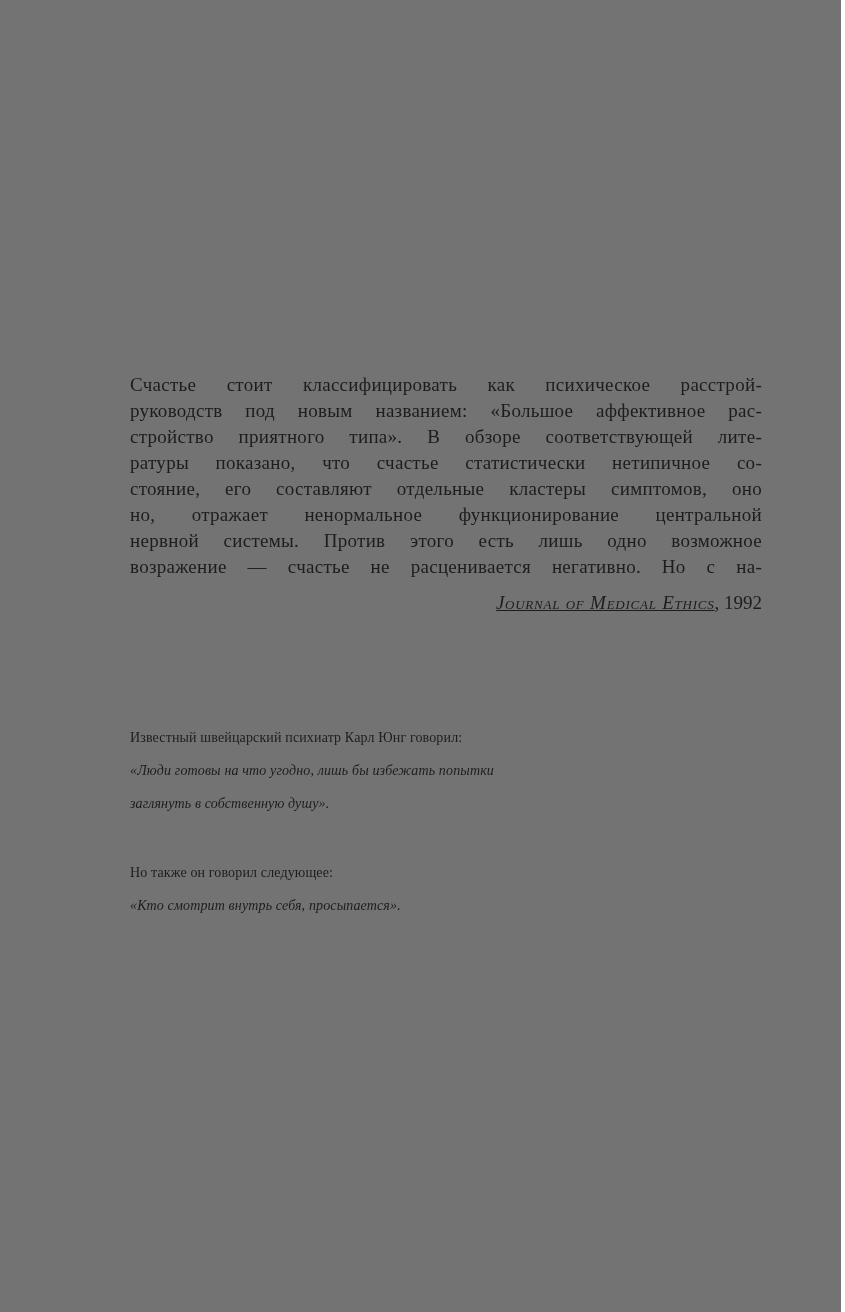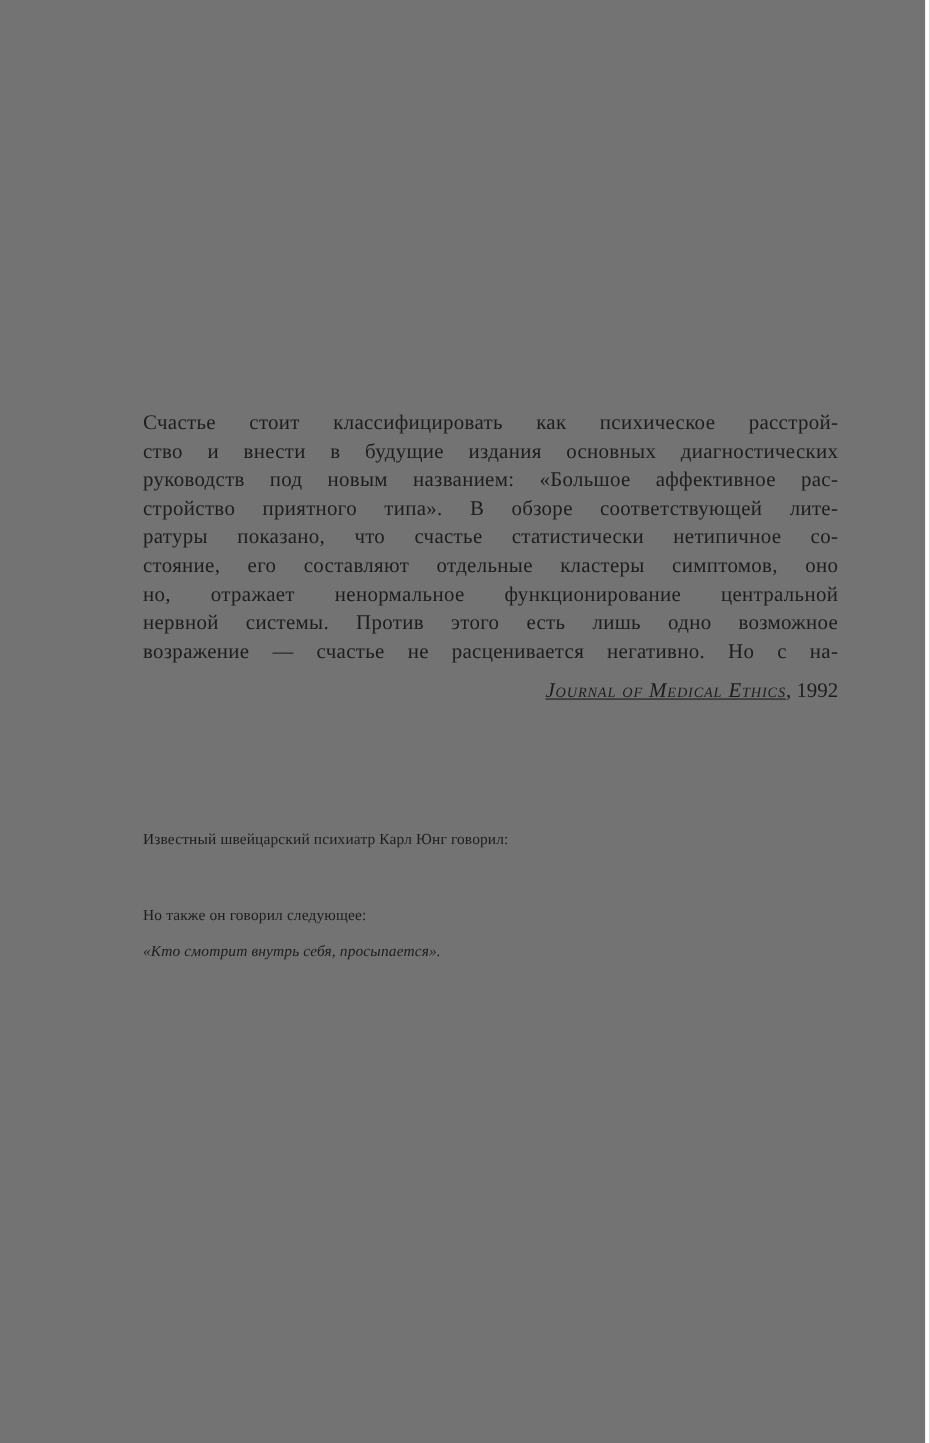"ство и внести в будущие" div.epigraph-line { html: <div>ство и внести в будущие издания основных диагностических</div> -> none }
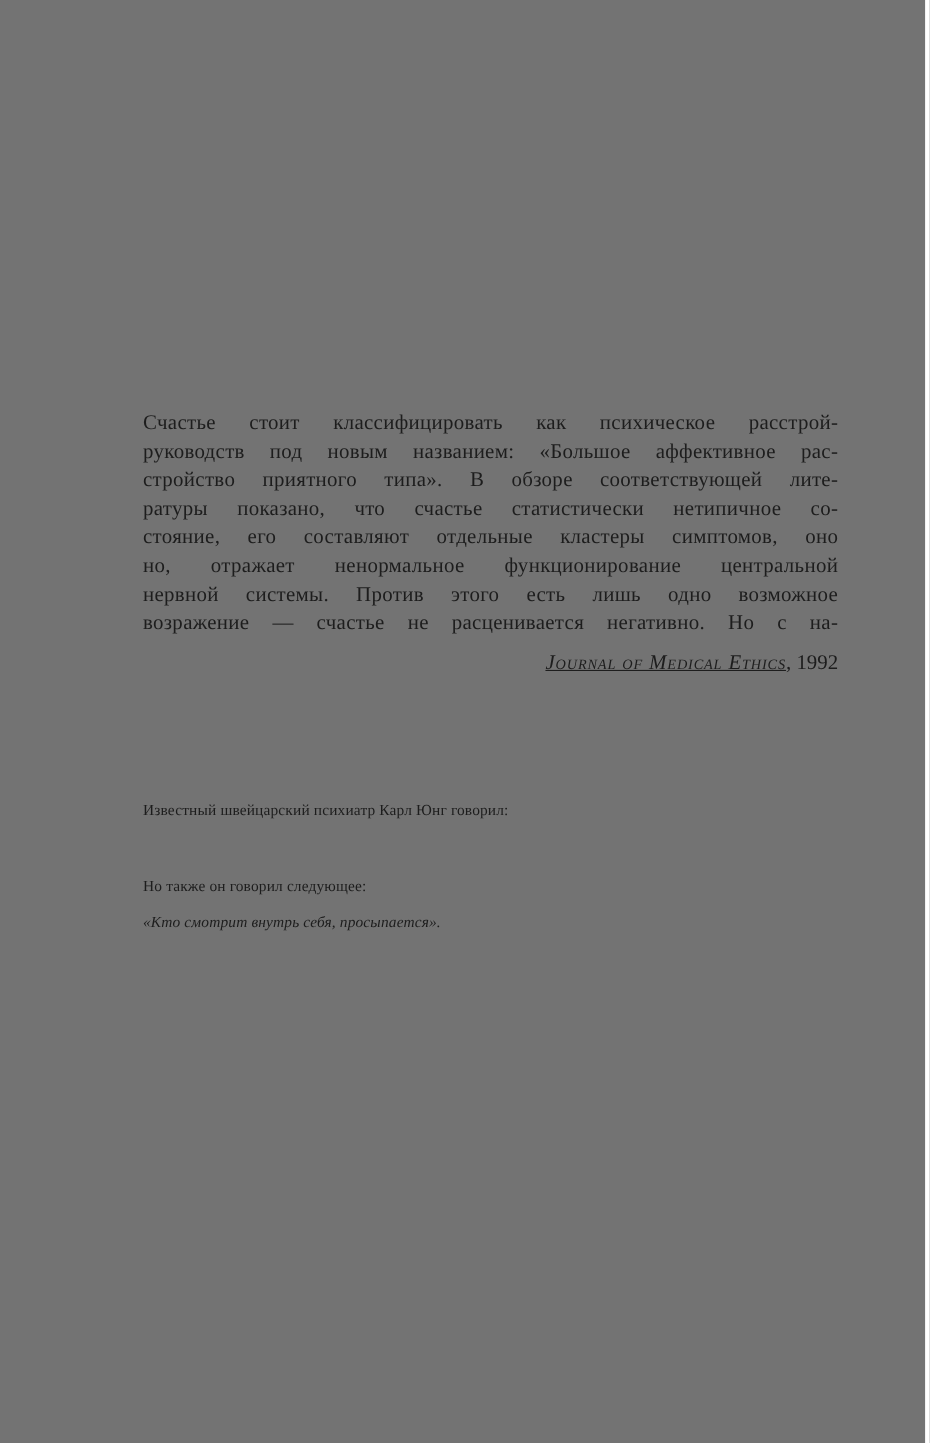"«Люди готовы на что угодно," div { html: none -> <div> <div>«Люди готовы на что угодно, лишь бы избежать попытки</div> <div>заглянуть в собственную душу».</div> </div> }
